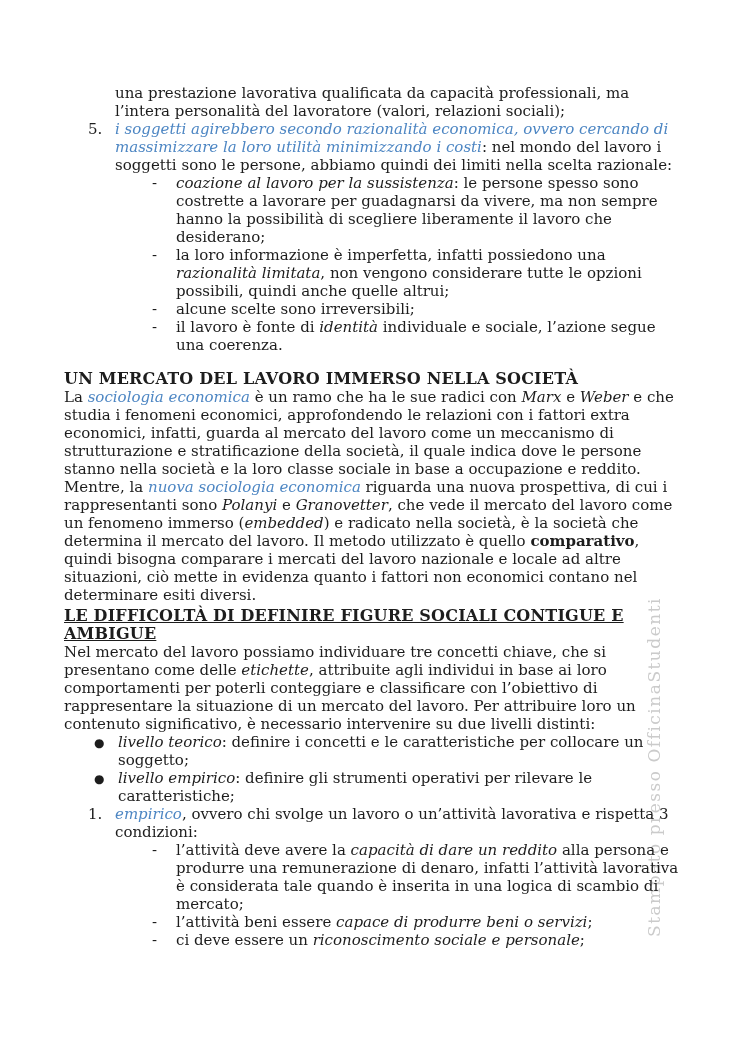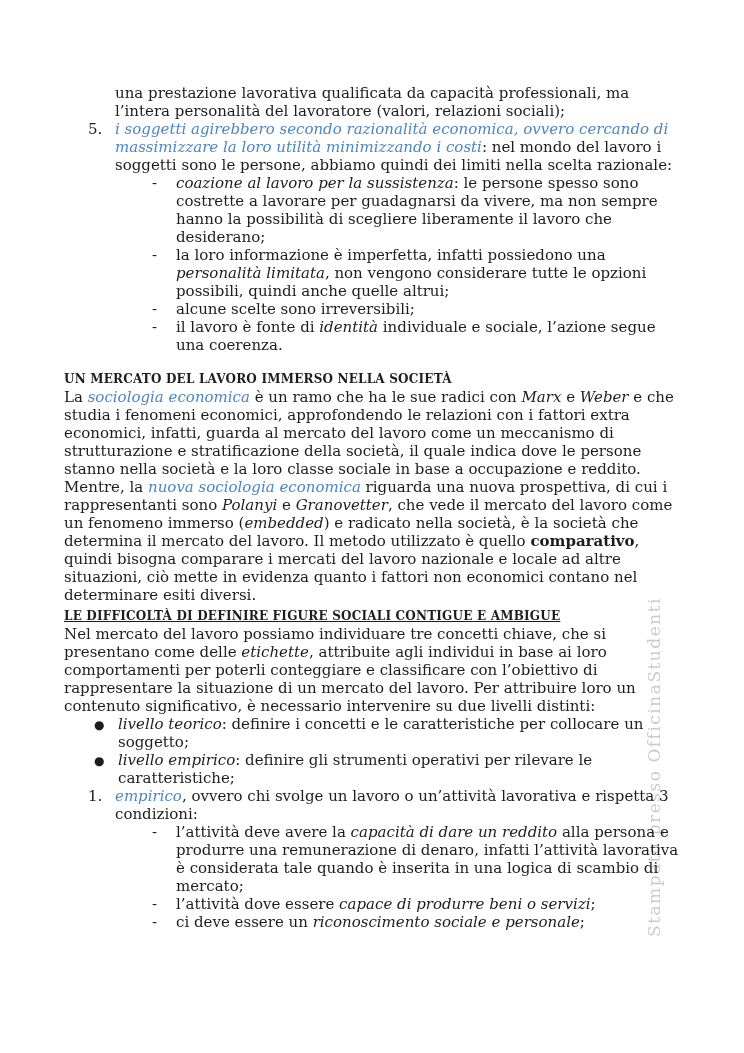"personalità limitata" span.r-i { text: personalità -> razionalità }
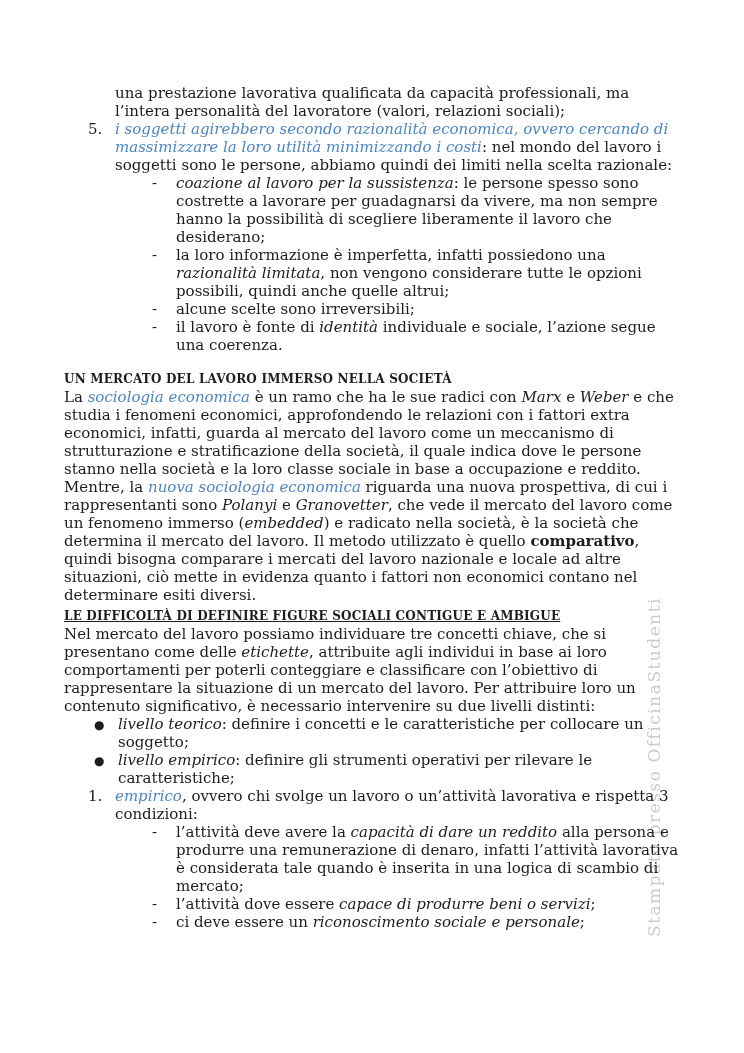"UN MERCATO DEL LAVORO IMMERSO" .heading { font-size: 12px -> 16px }
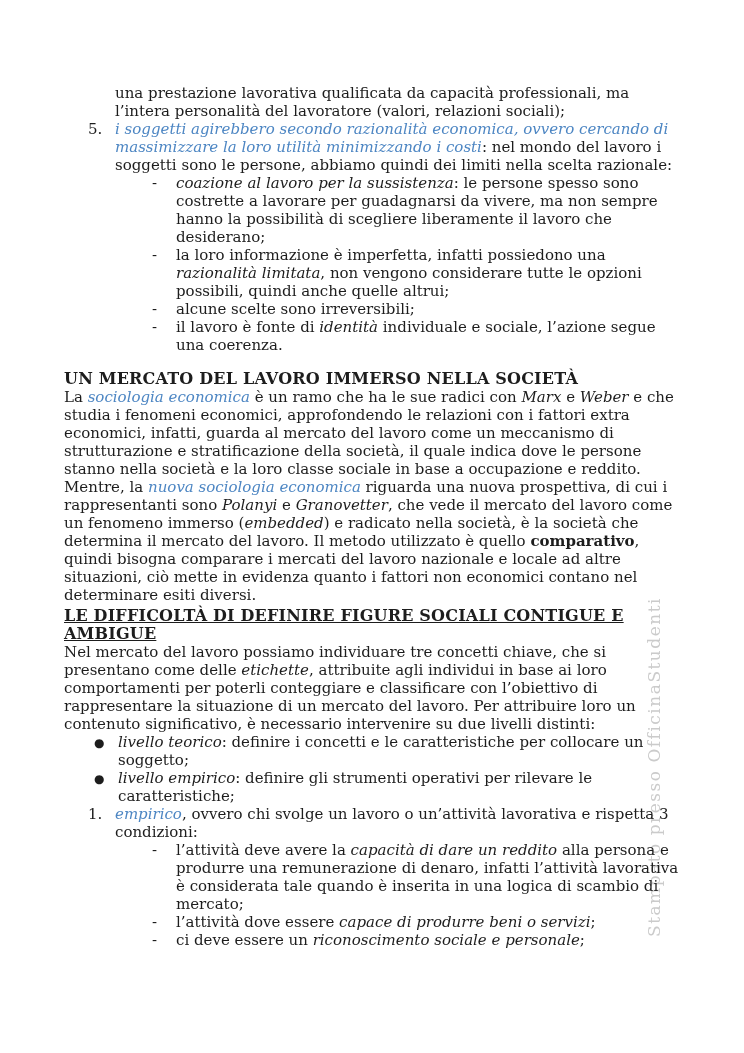"l’attività dove essere" span { text: dove -> beni }
